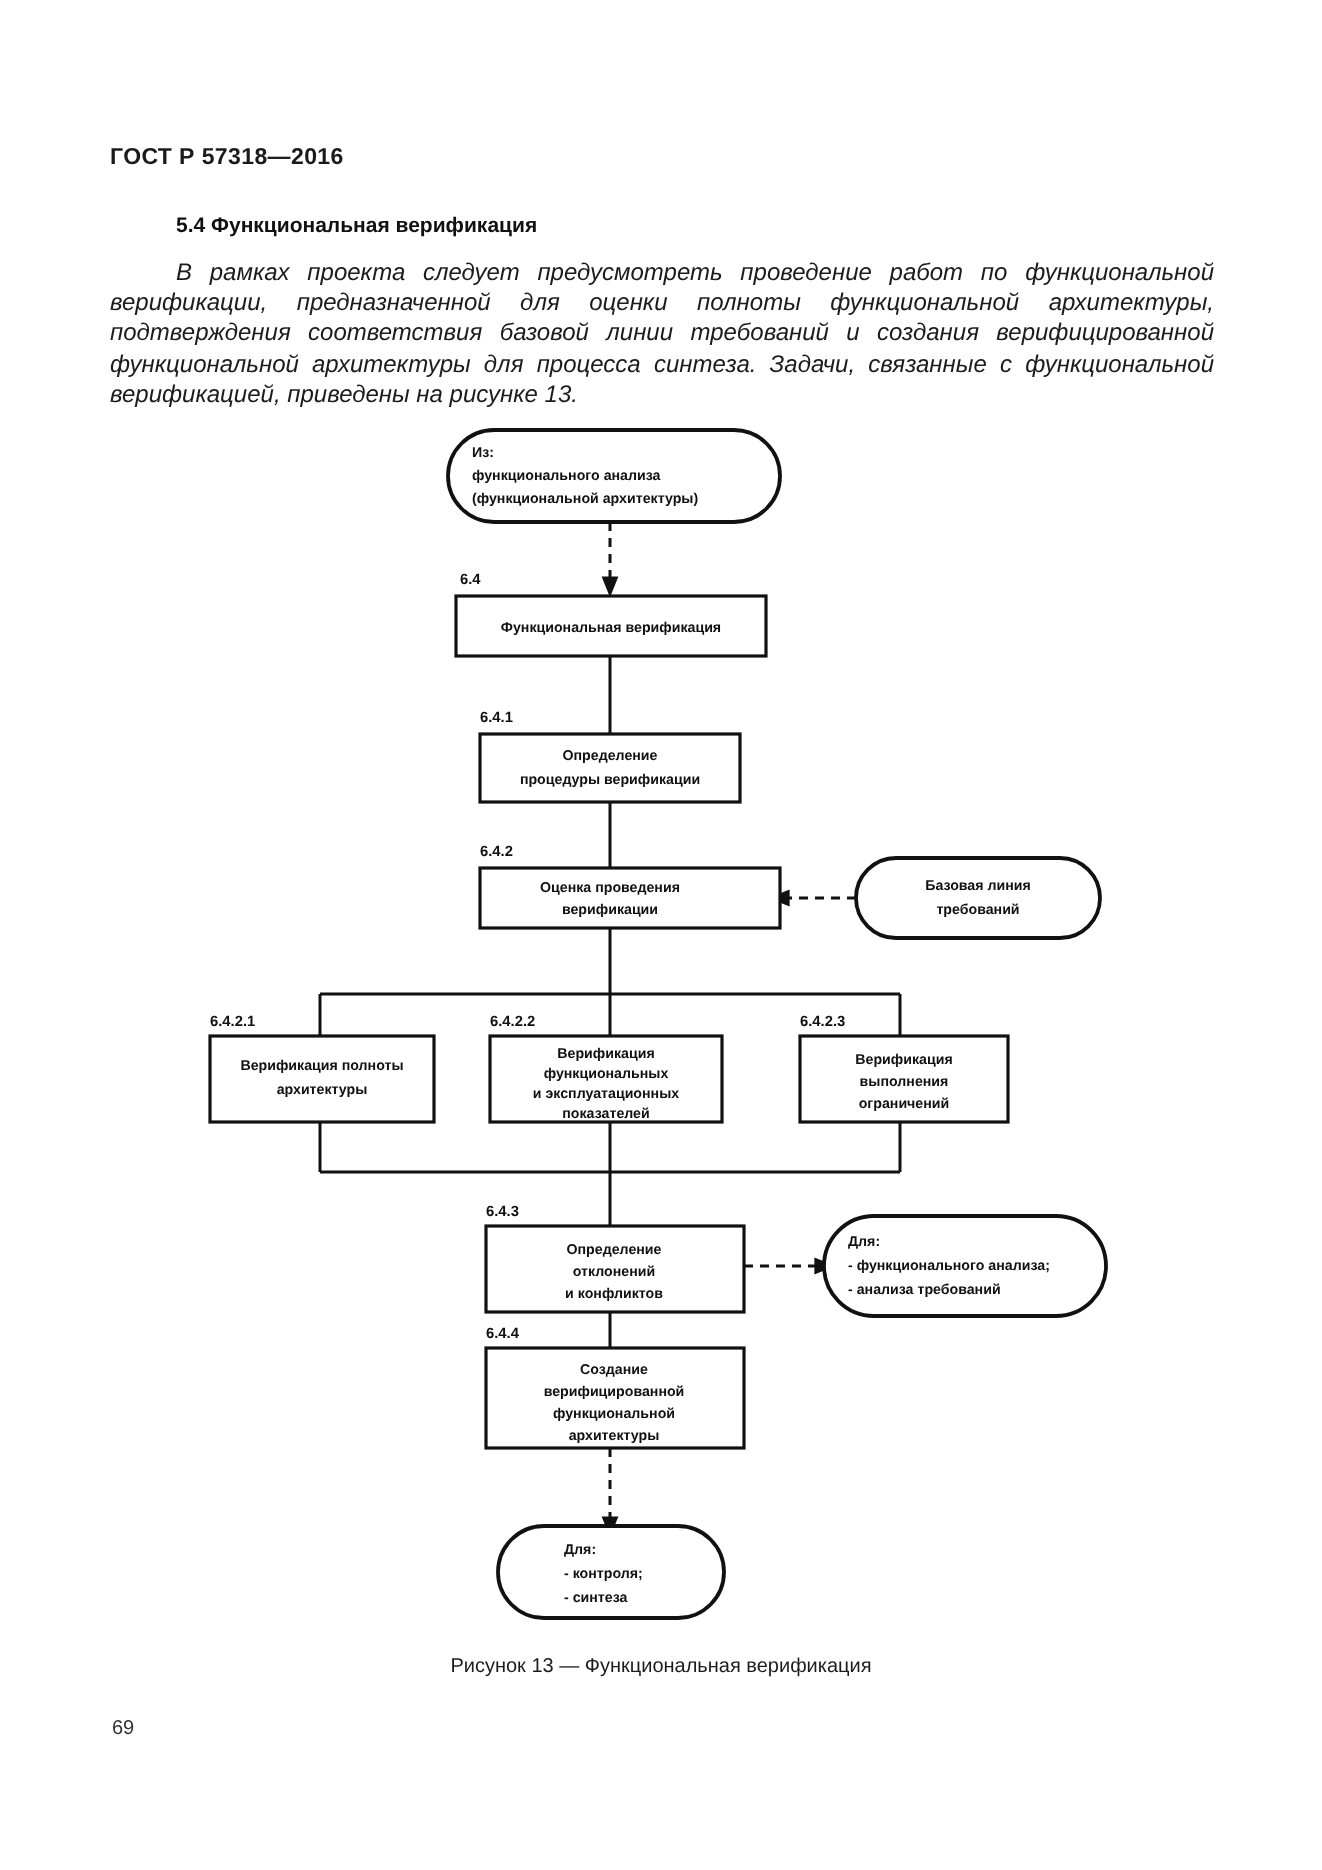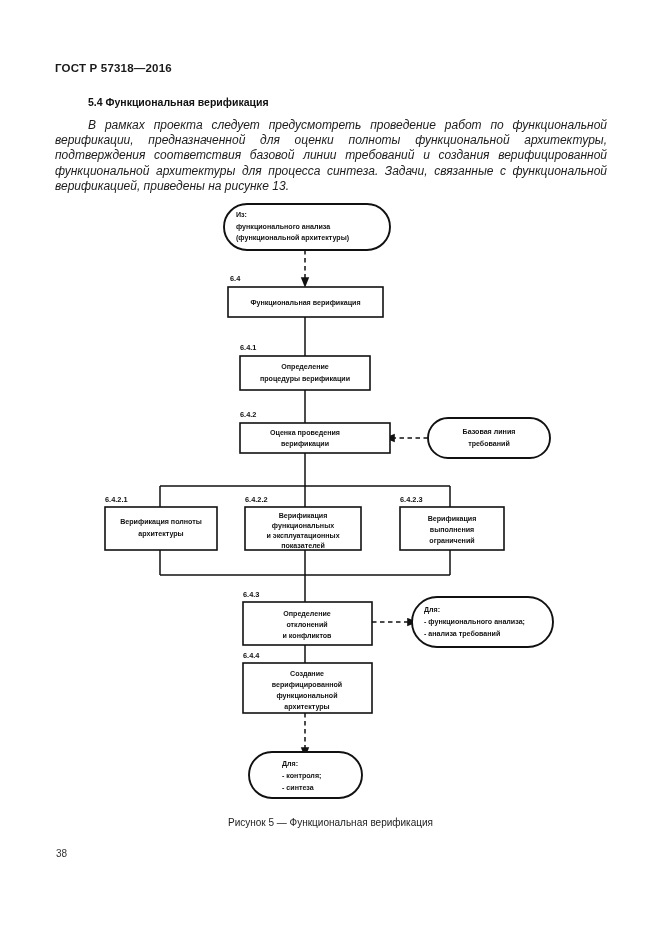"ГОСТ Р 57318—2016" .page { top: 5px -> 16px }
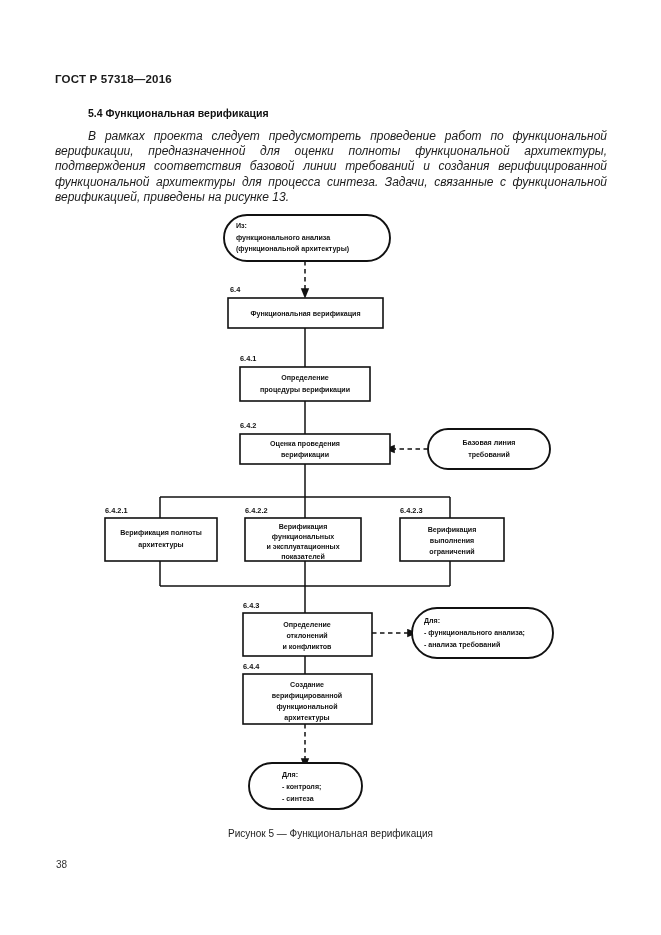"Рисунок 5 — Функциональная верификация" div.fig-caption { text: 5 -> 13 }
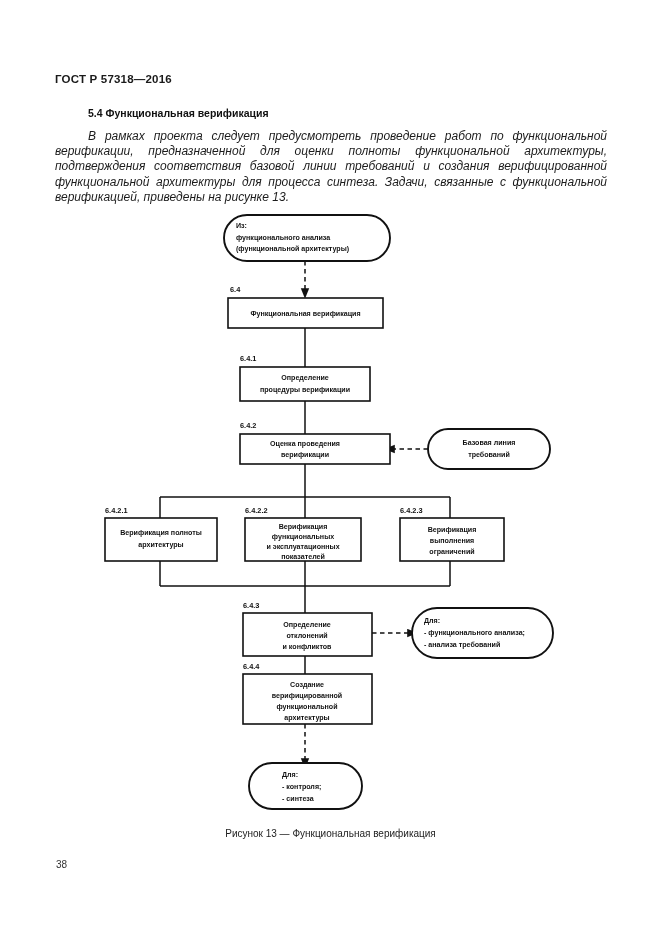"38" div.page-number { text: 38 -> 69 }
